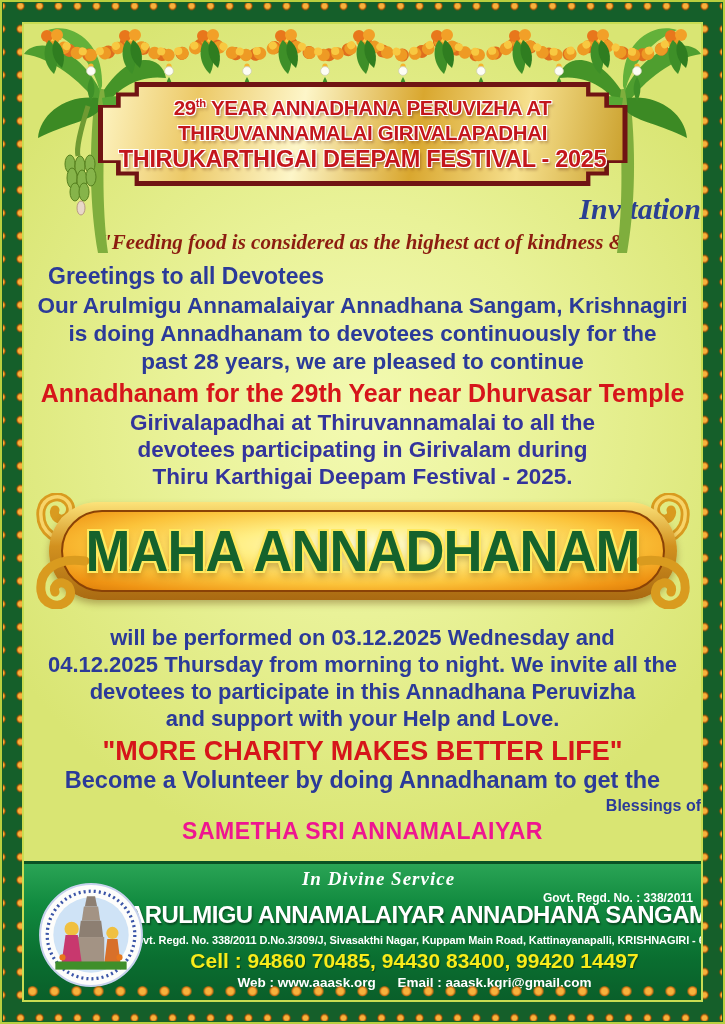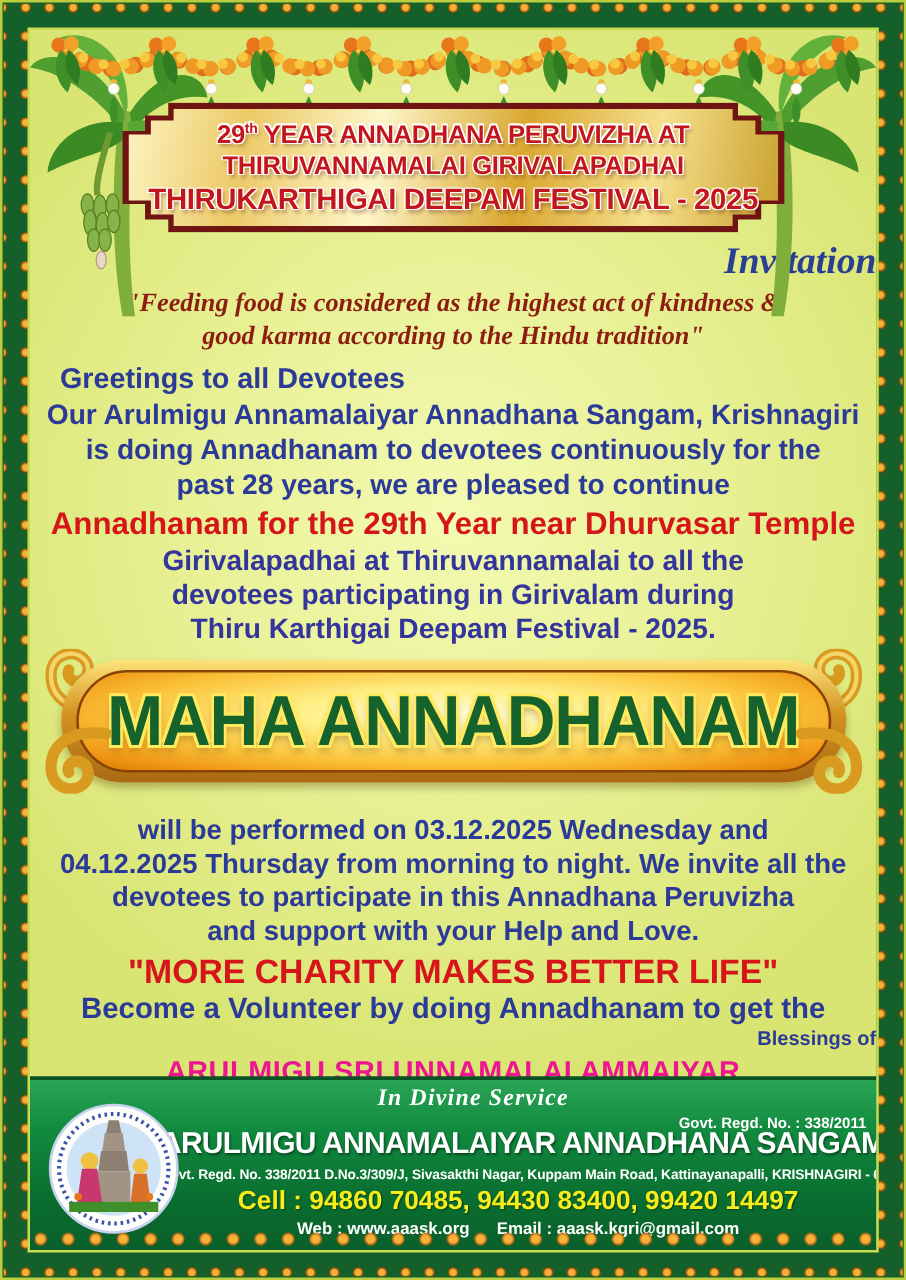"good karma according to the" div { html: <div>good karma according to the Hindu tradition"</div> -> none }
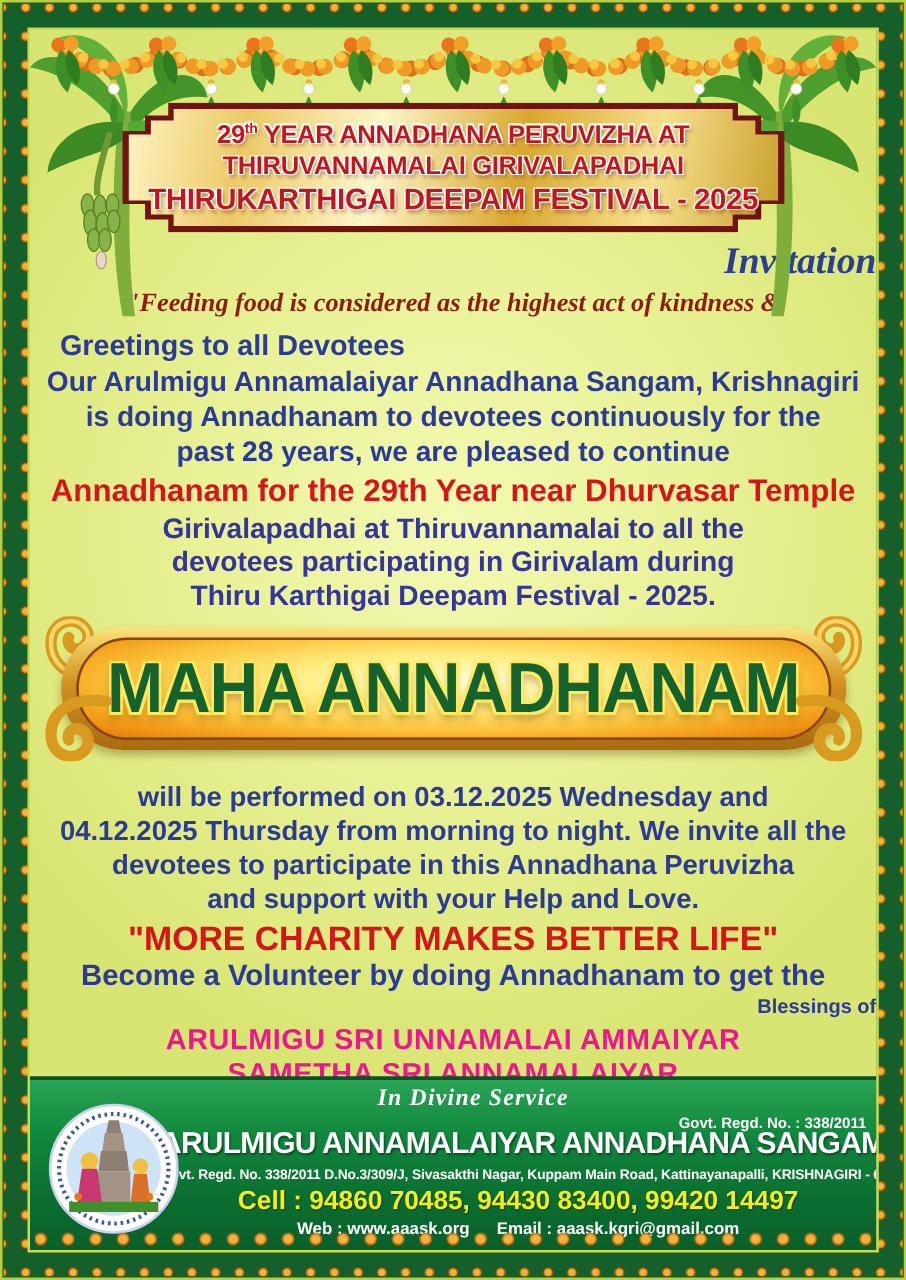"ARULMIGU SRI UNNAMALAI AMMAIYAR" div.deity { html: <div>ARULMIGU SRI UNNAMALAI AMMAIYAR</div> -> none }
